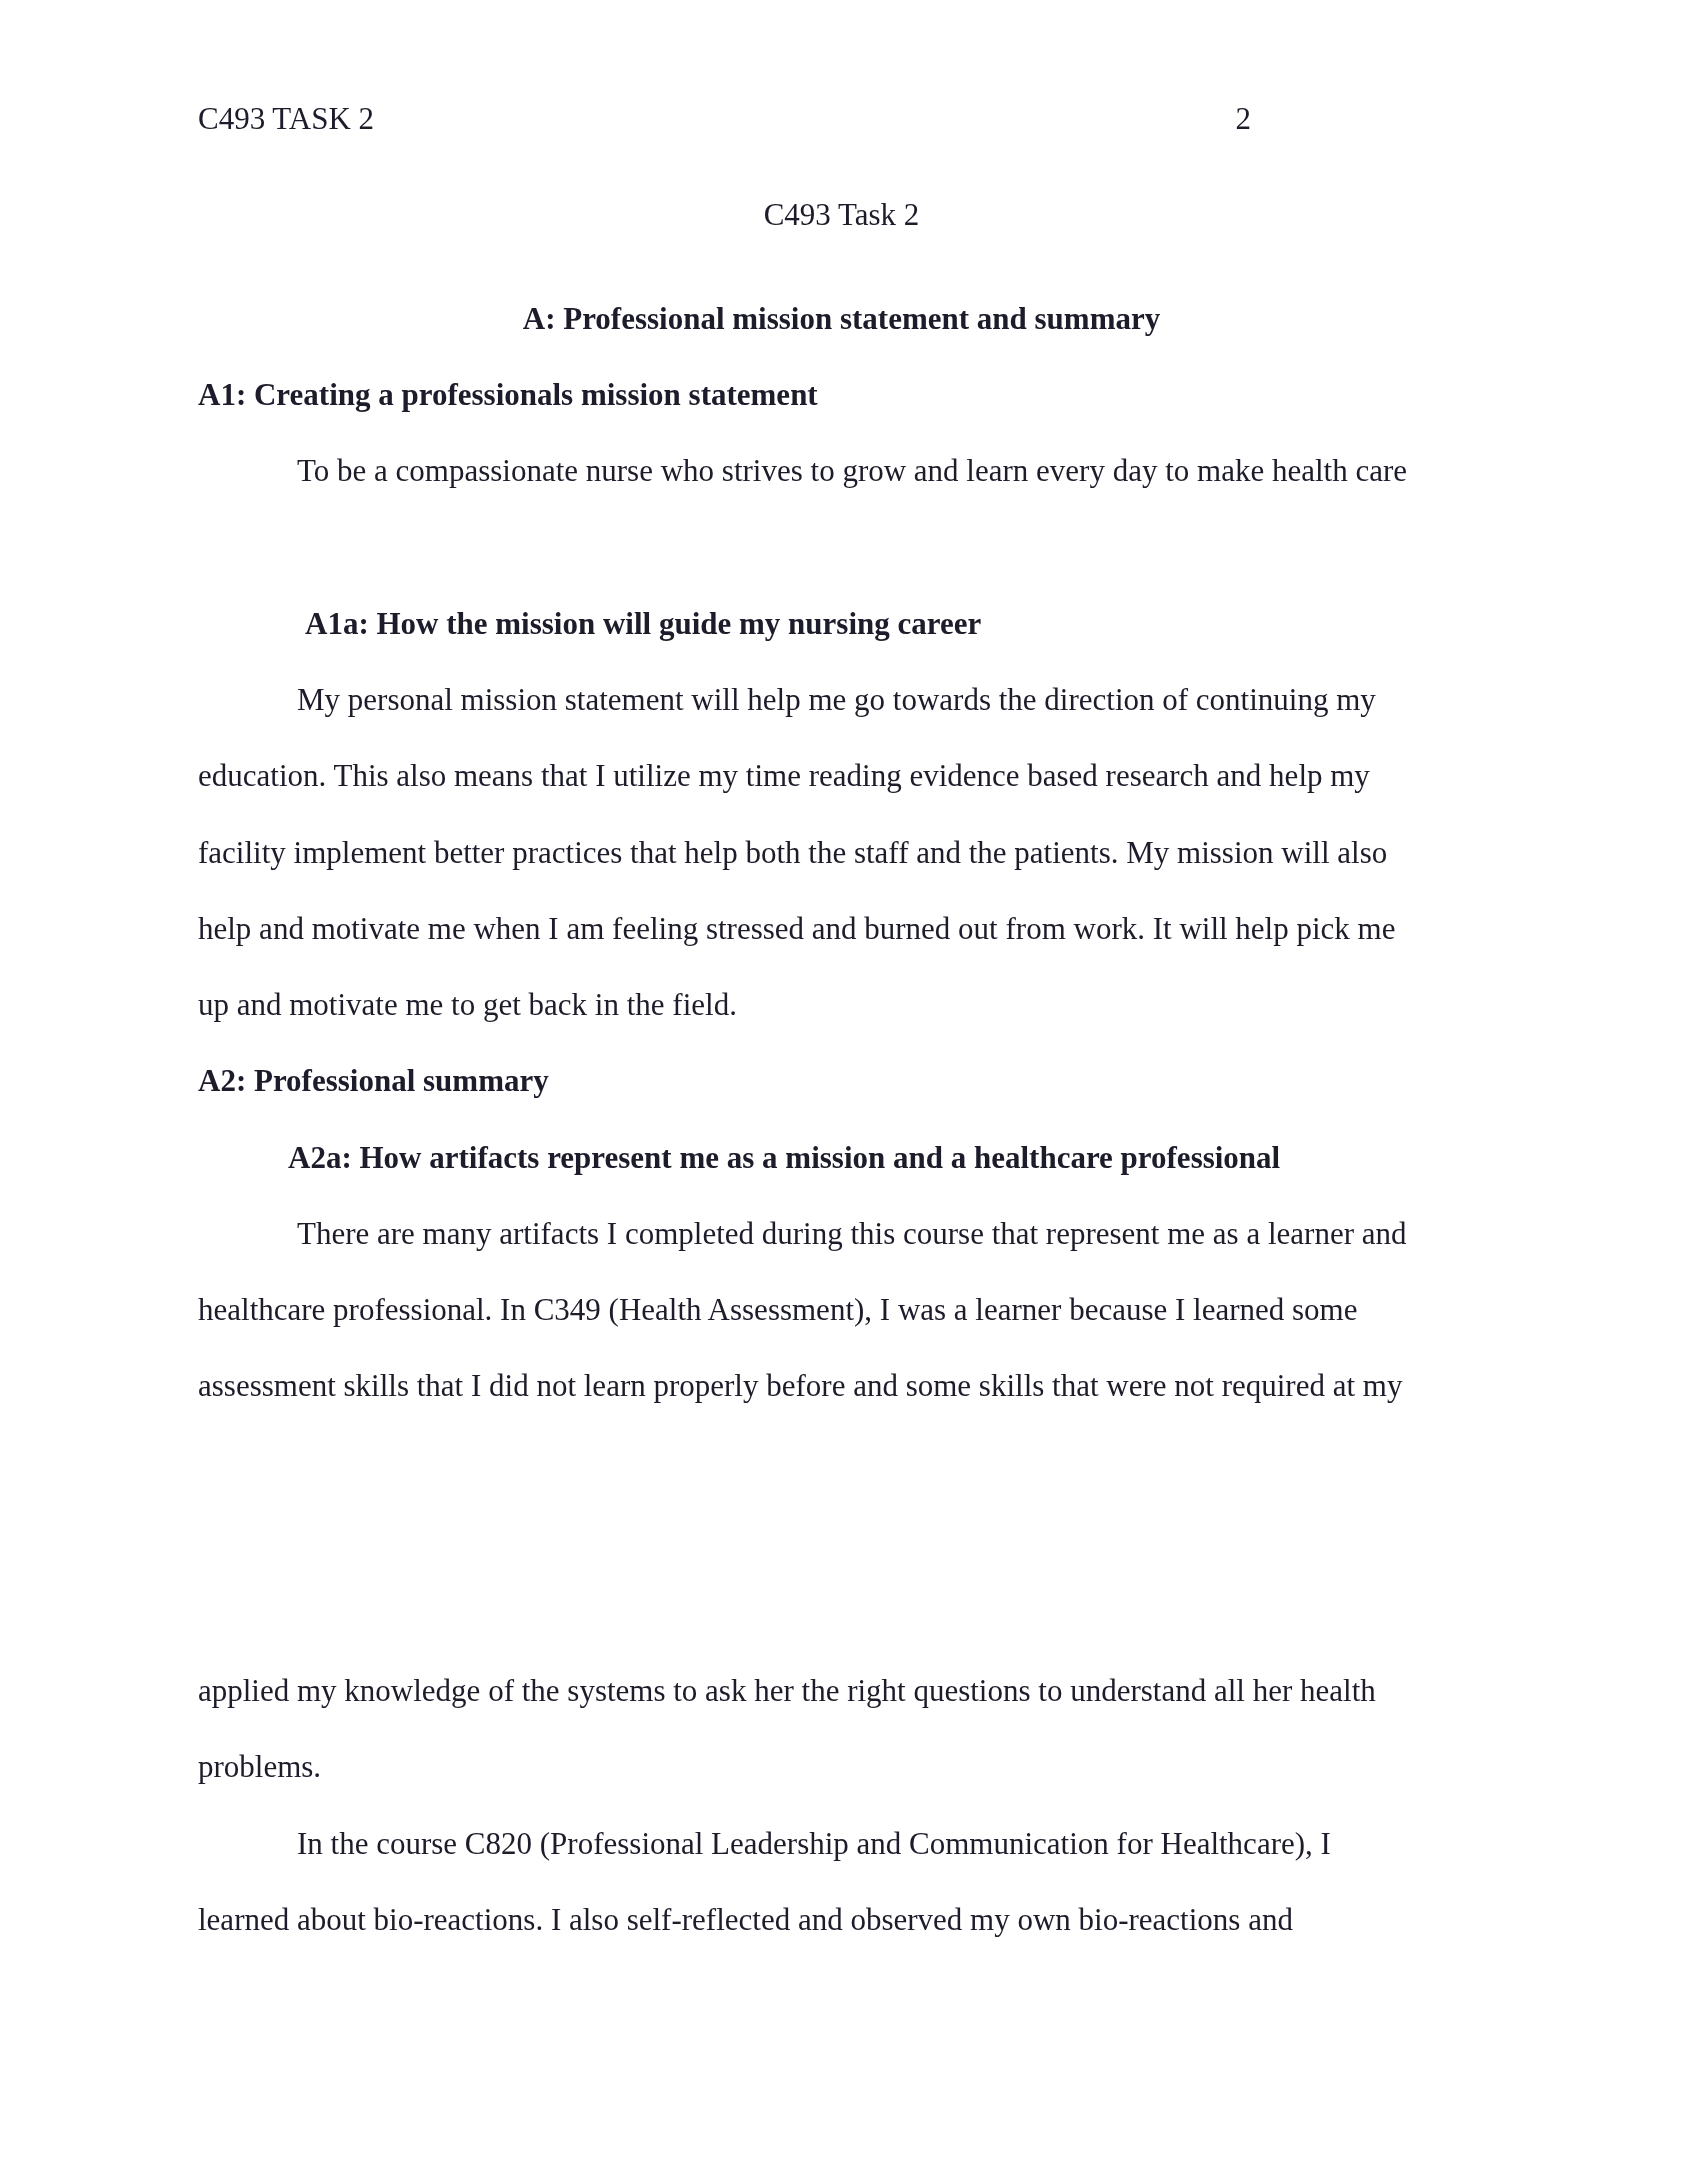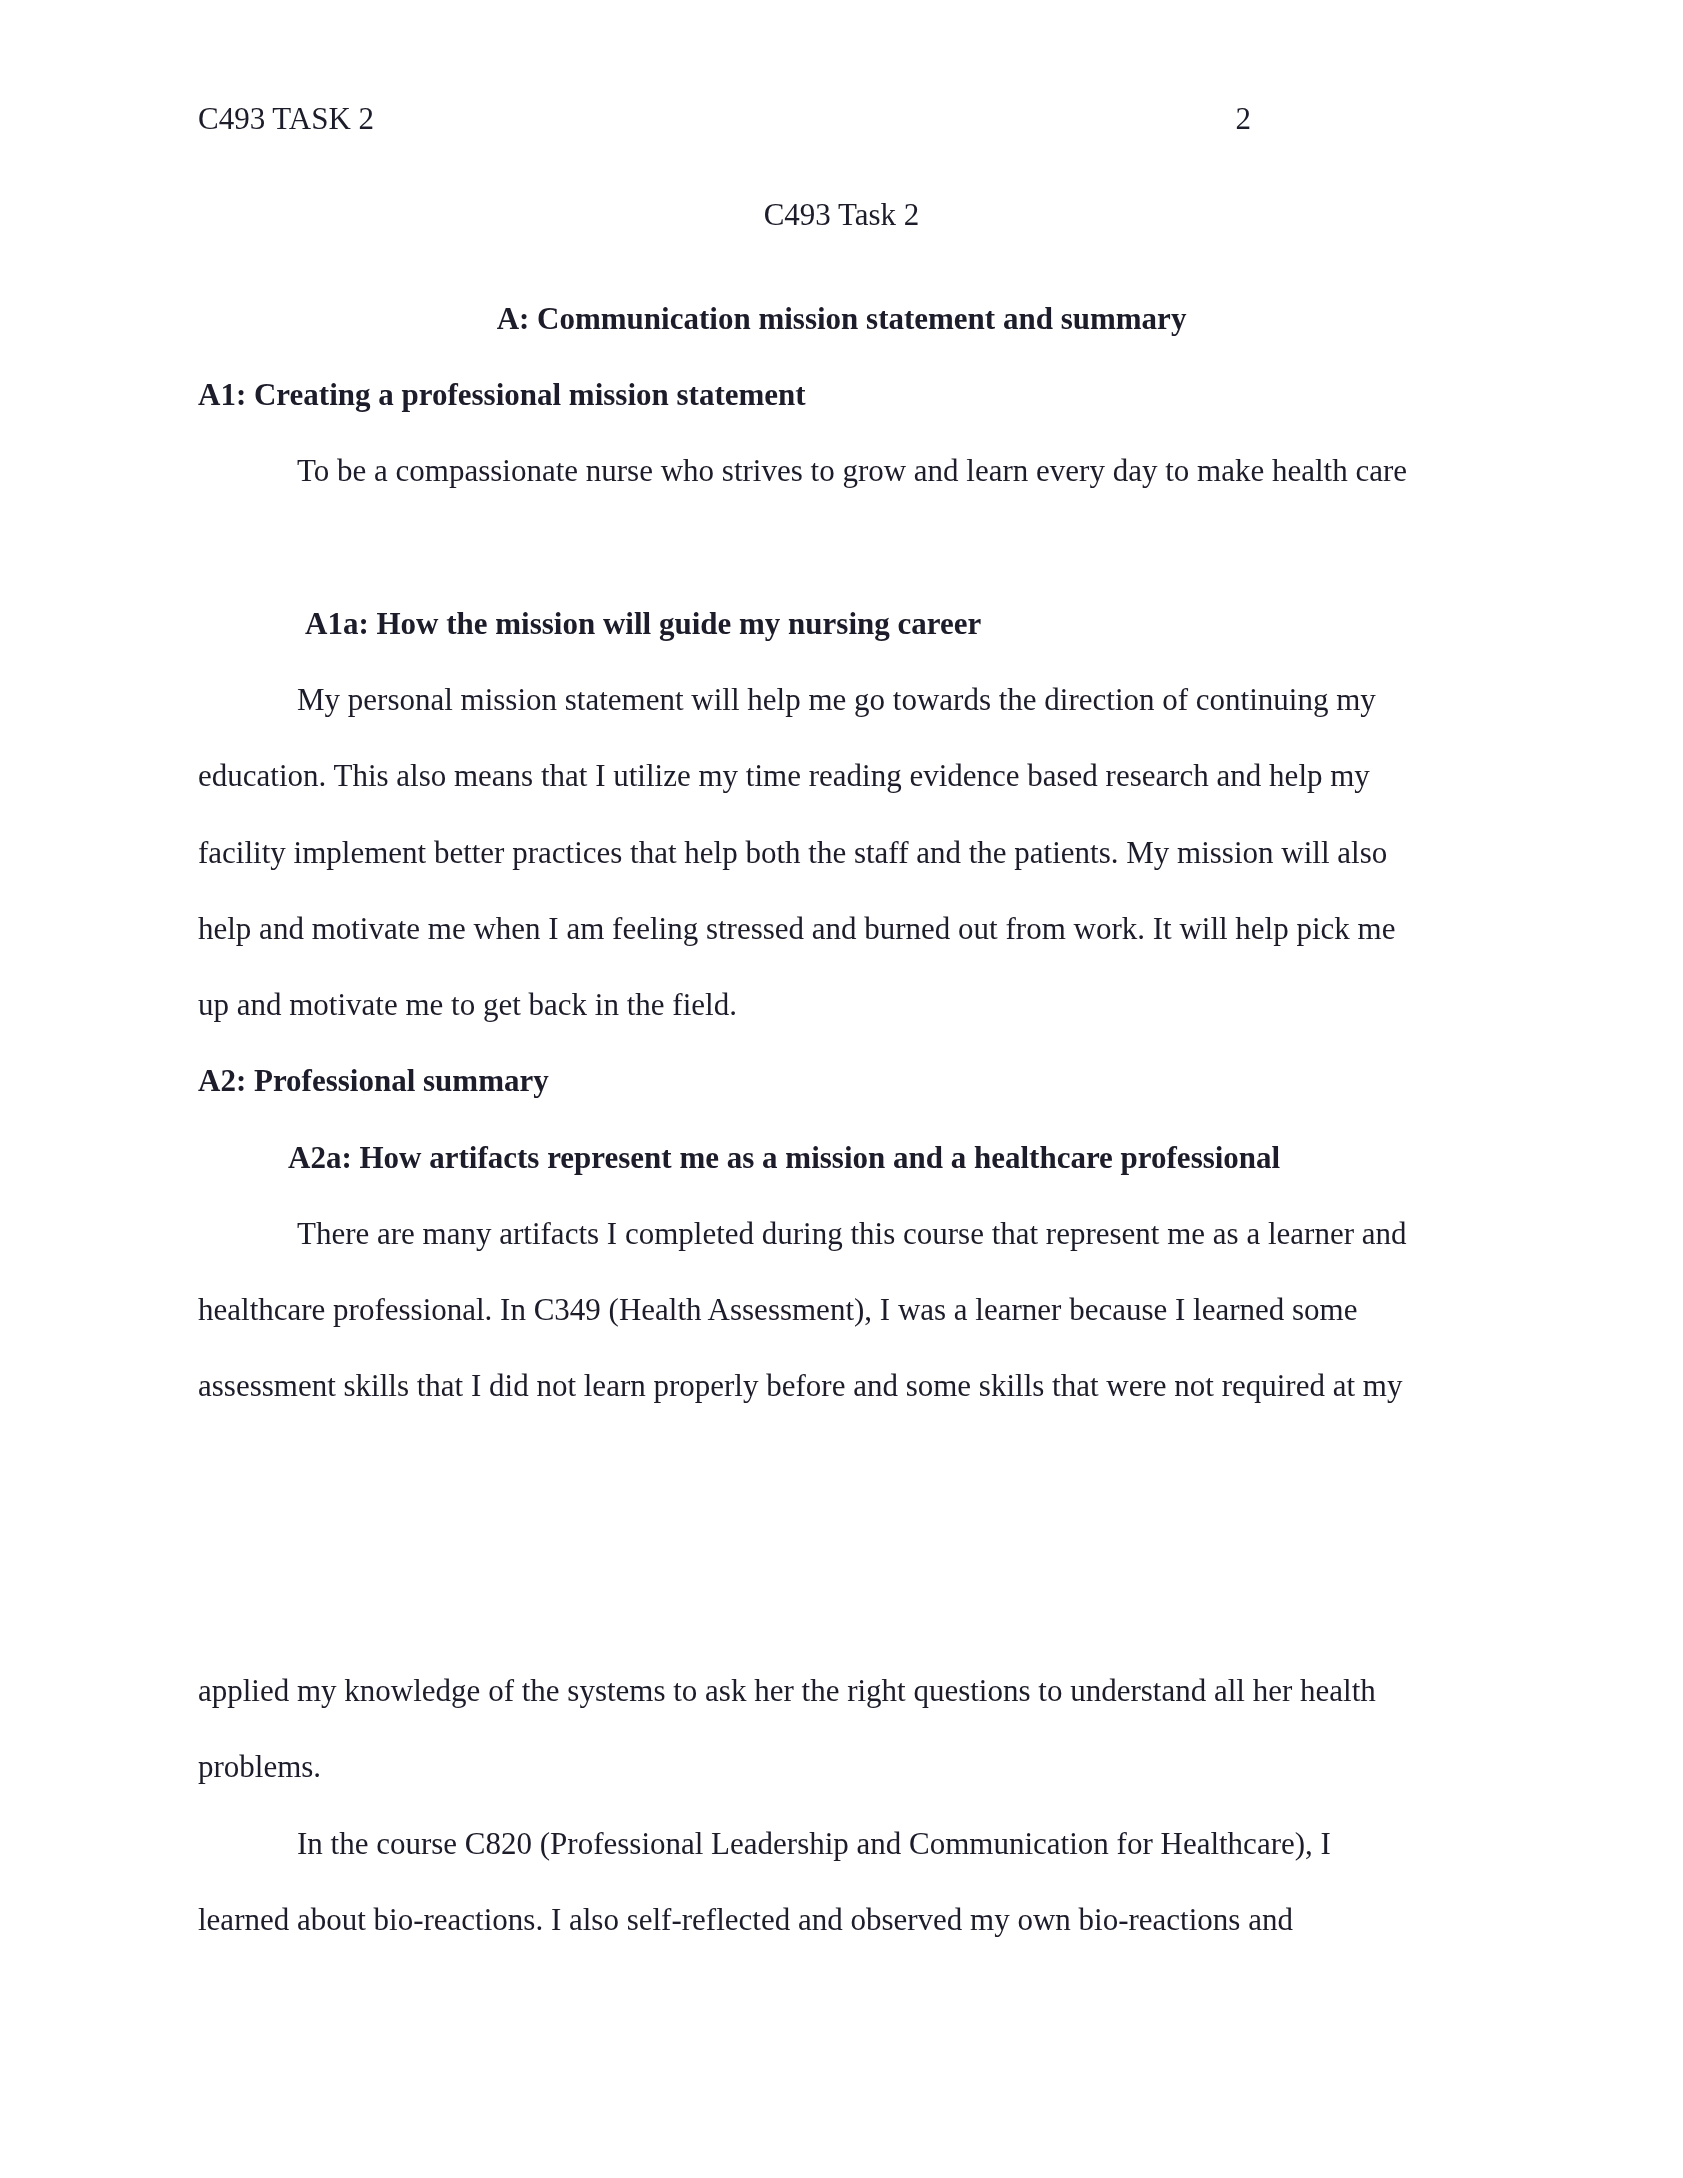"A: Communication mission statement and" div.ln { text: Communication -> Professional }
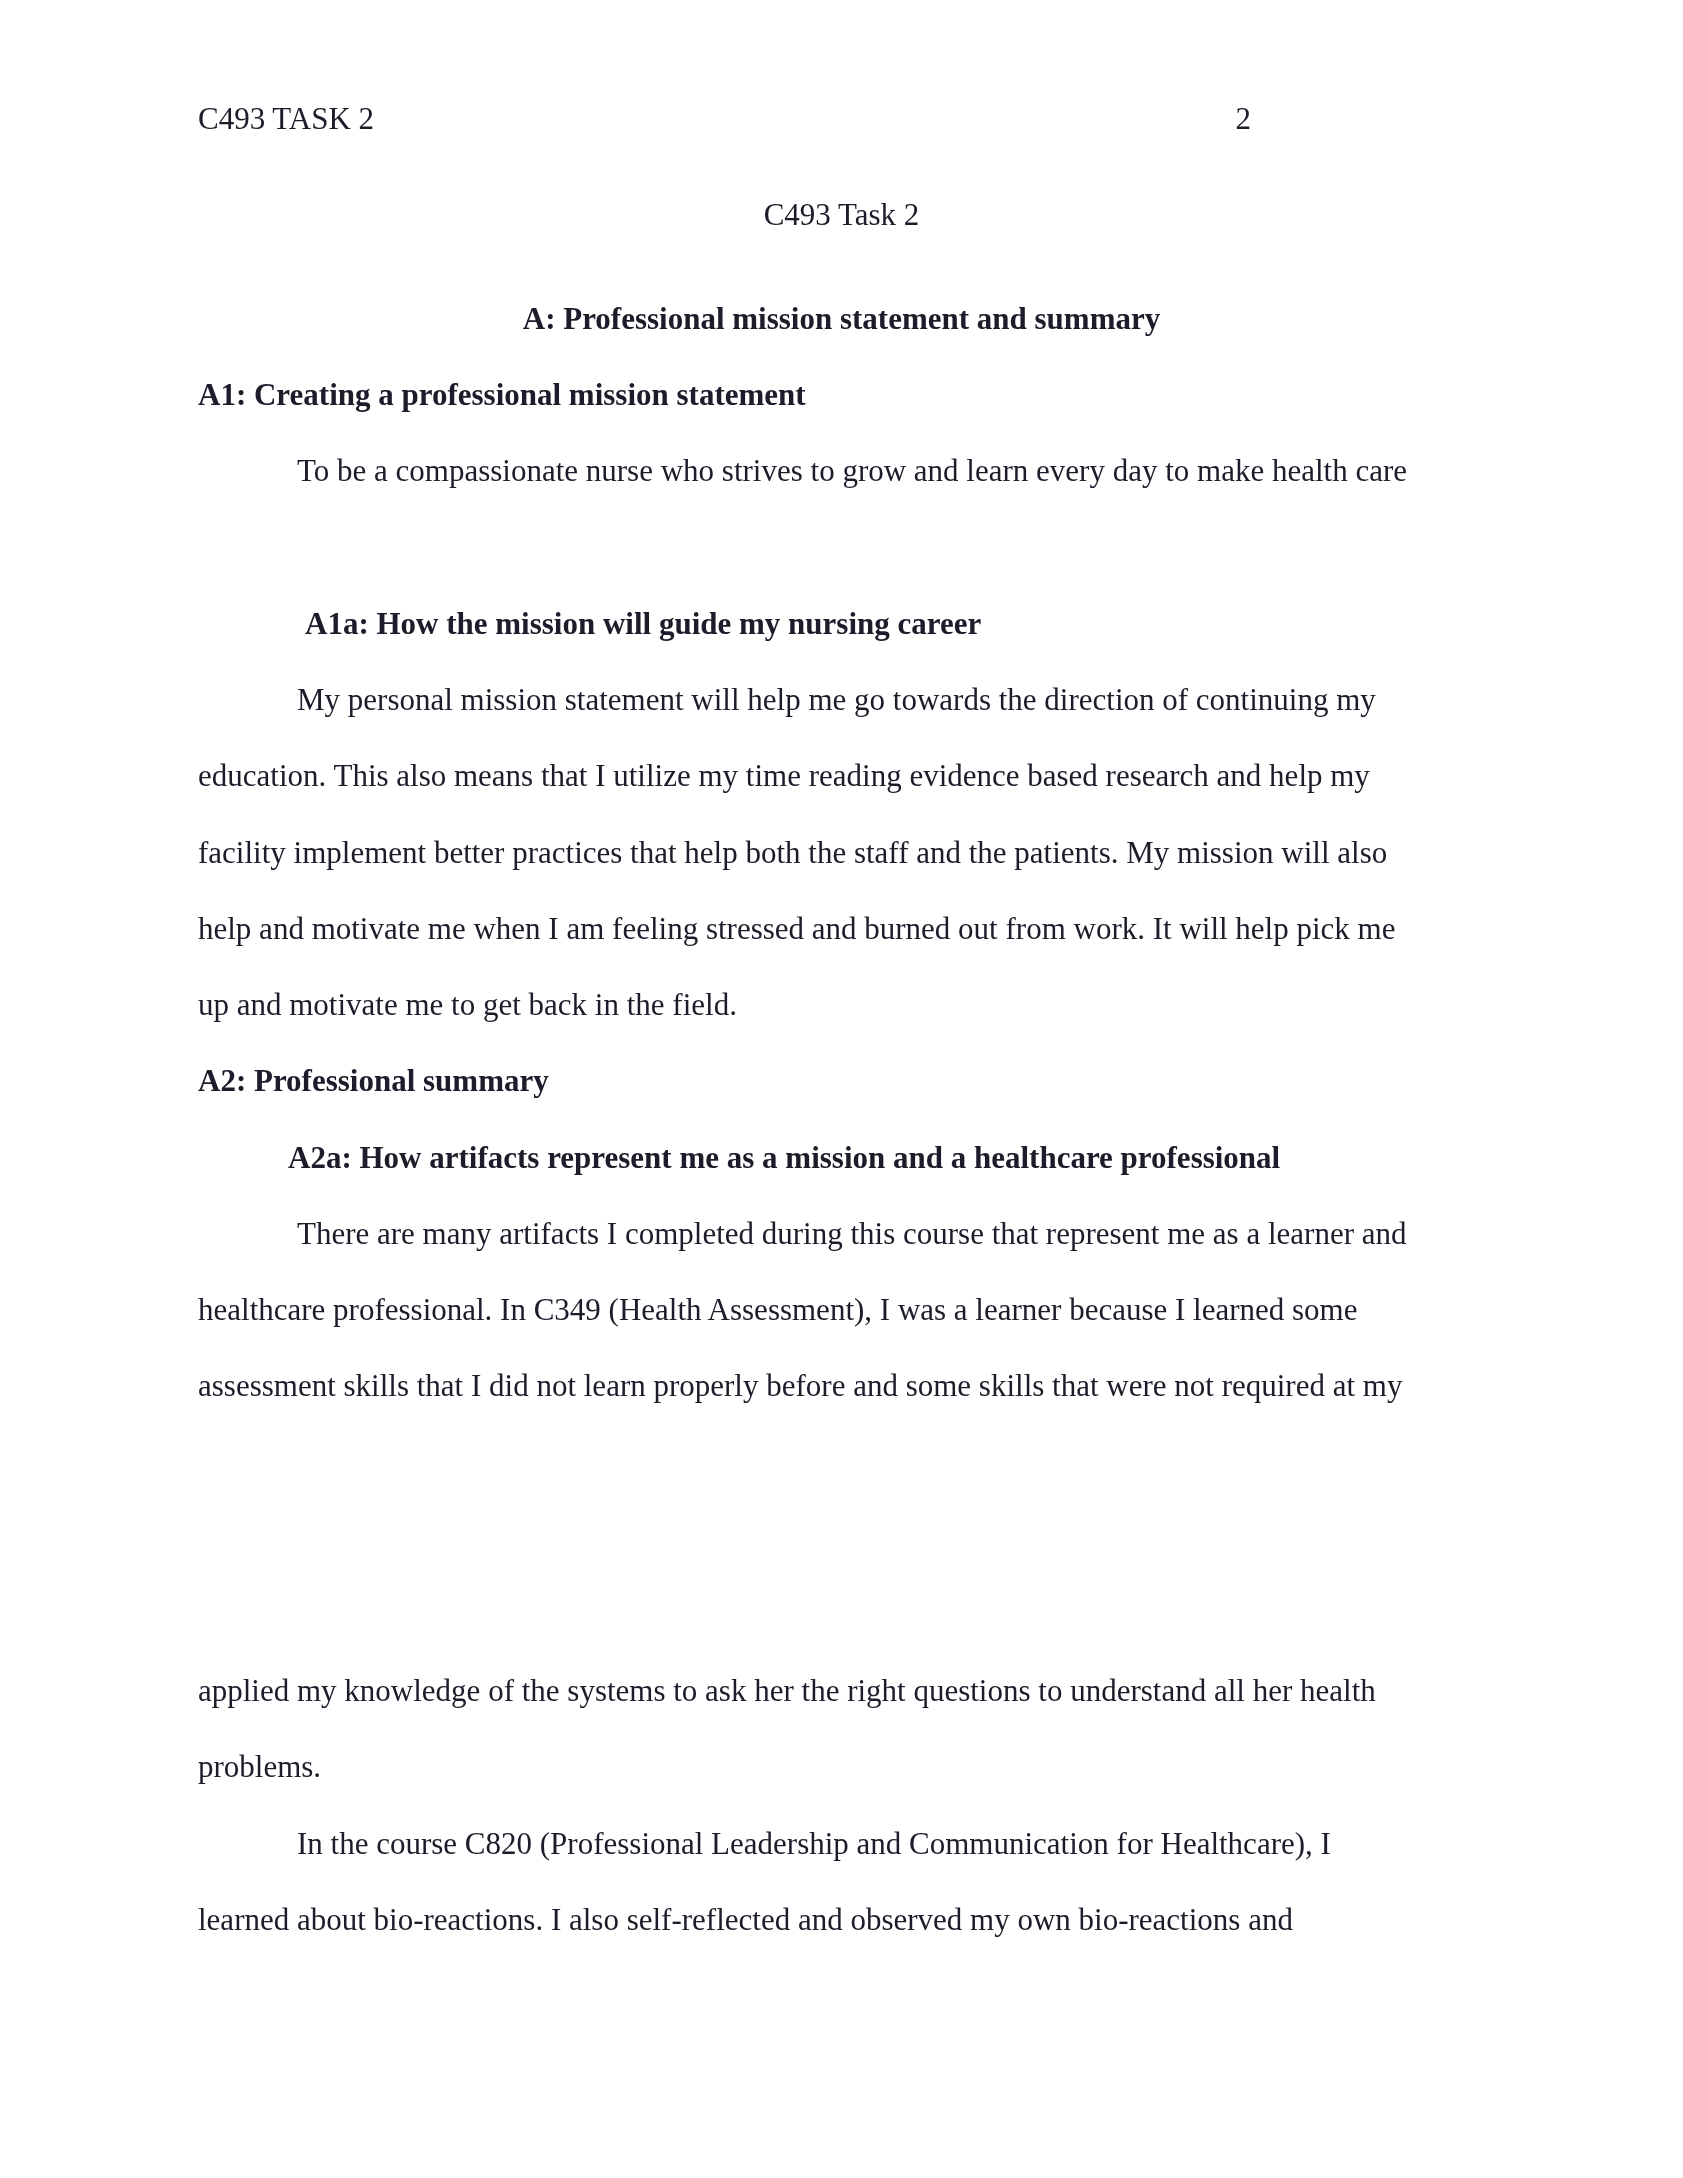"A1: Creating a professional mission" div.ln { text: professional -> professionals }
